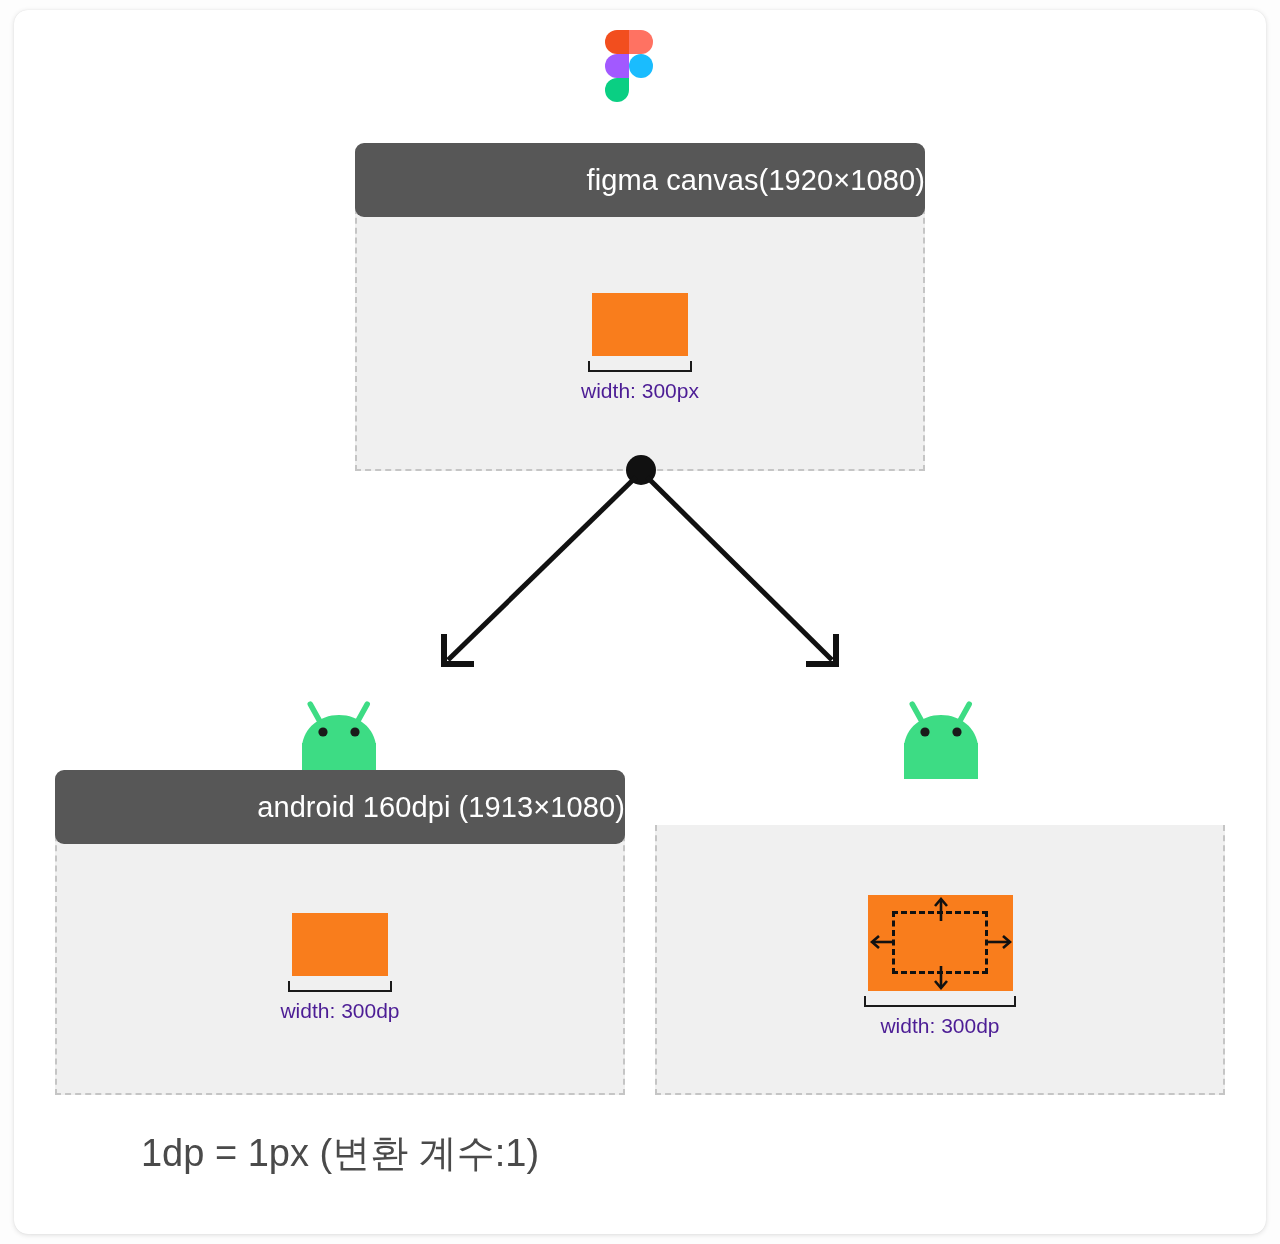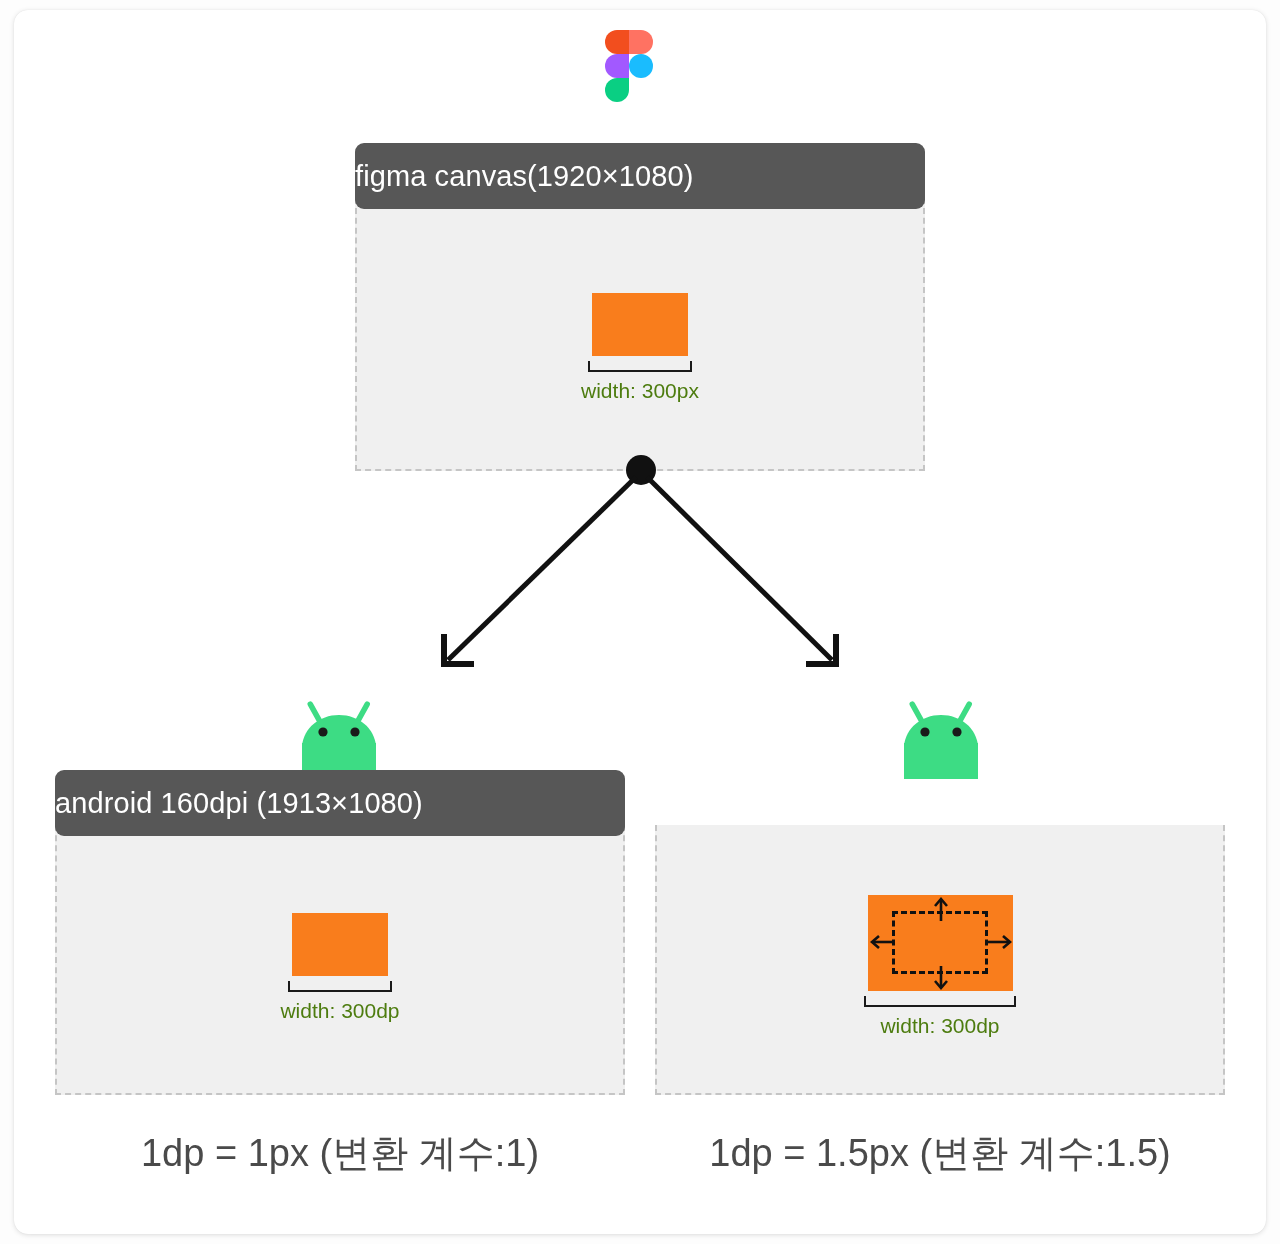"figma canvas(1920×1080)" .panel-header { height: 66px -> 74px; justify-content: flex-start -> flex-end }
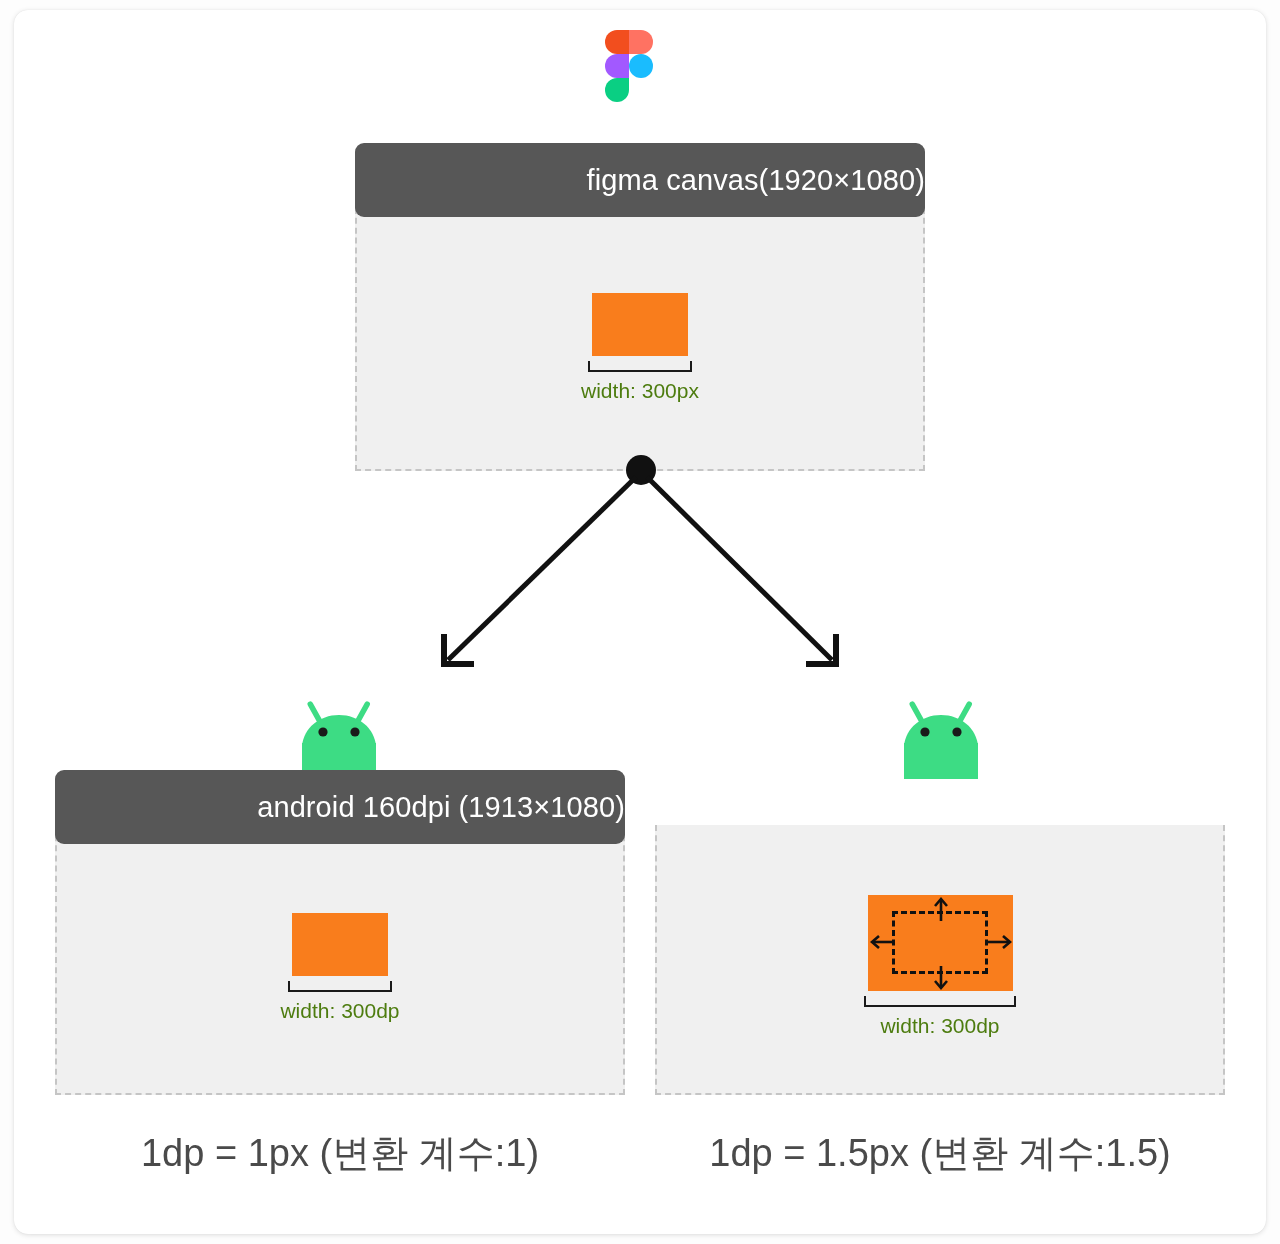"width: 300px" .measure-label { color: #4d7c0f -> #4c1d95 }
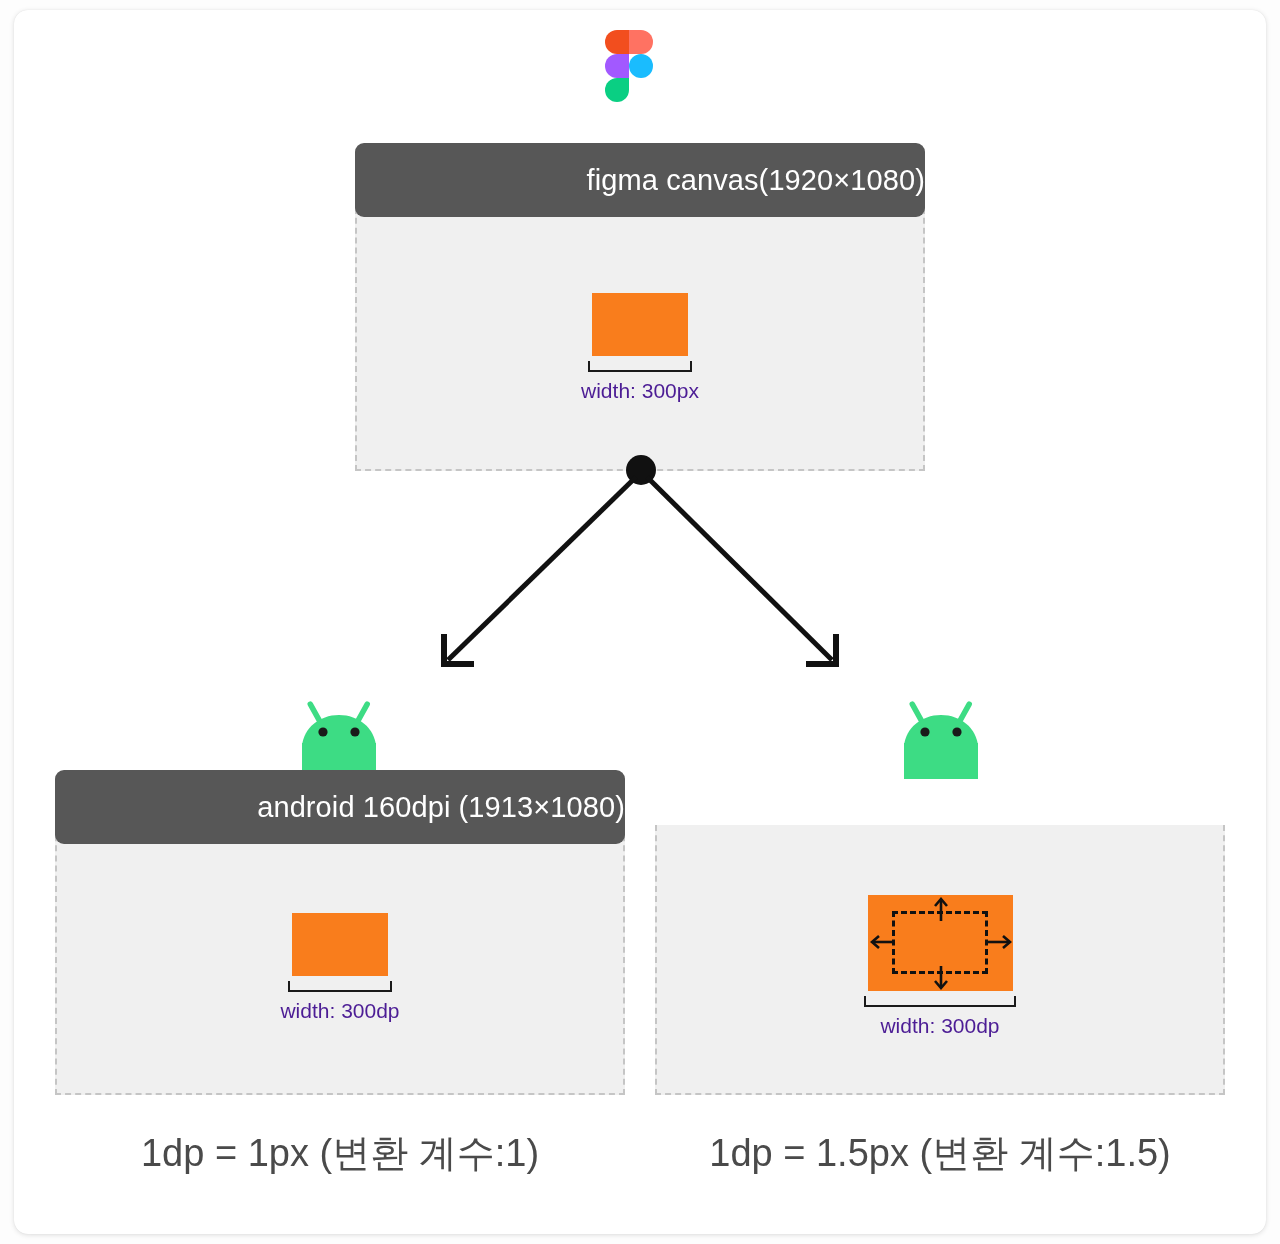"1dp = 1.5px (변환 계수:1.5)" div.caption { html: <div>1dp = 1.5px (변환 계수:1.5)</div> -> none }
